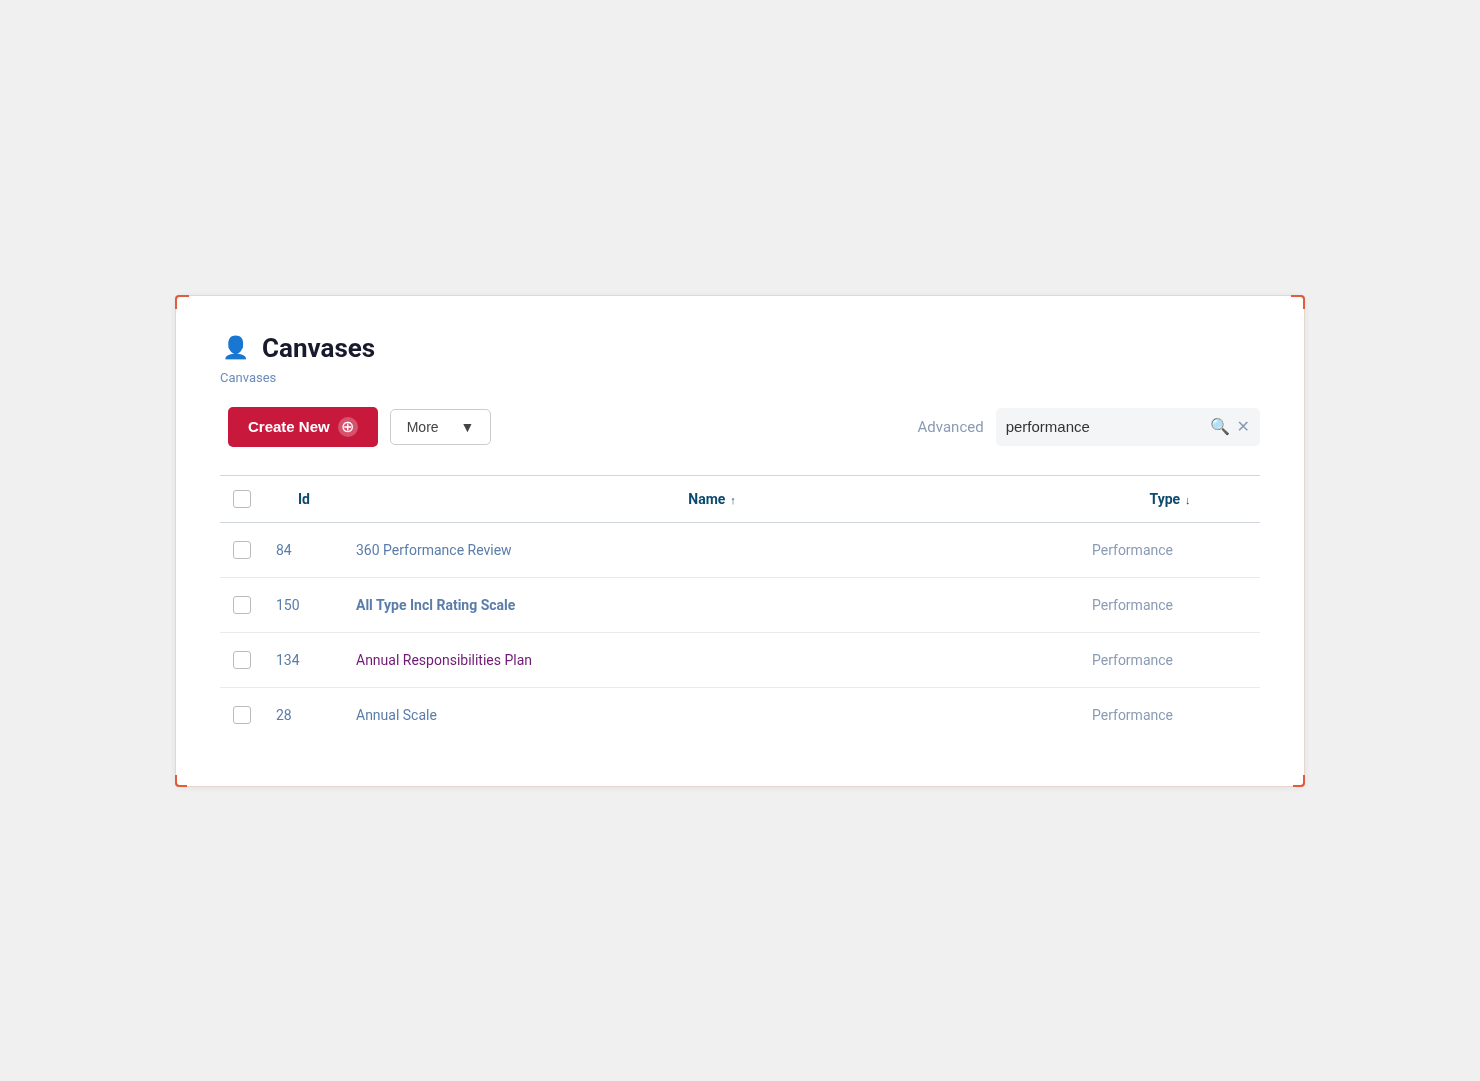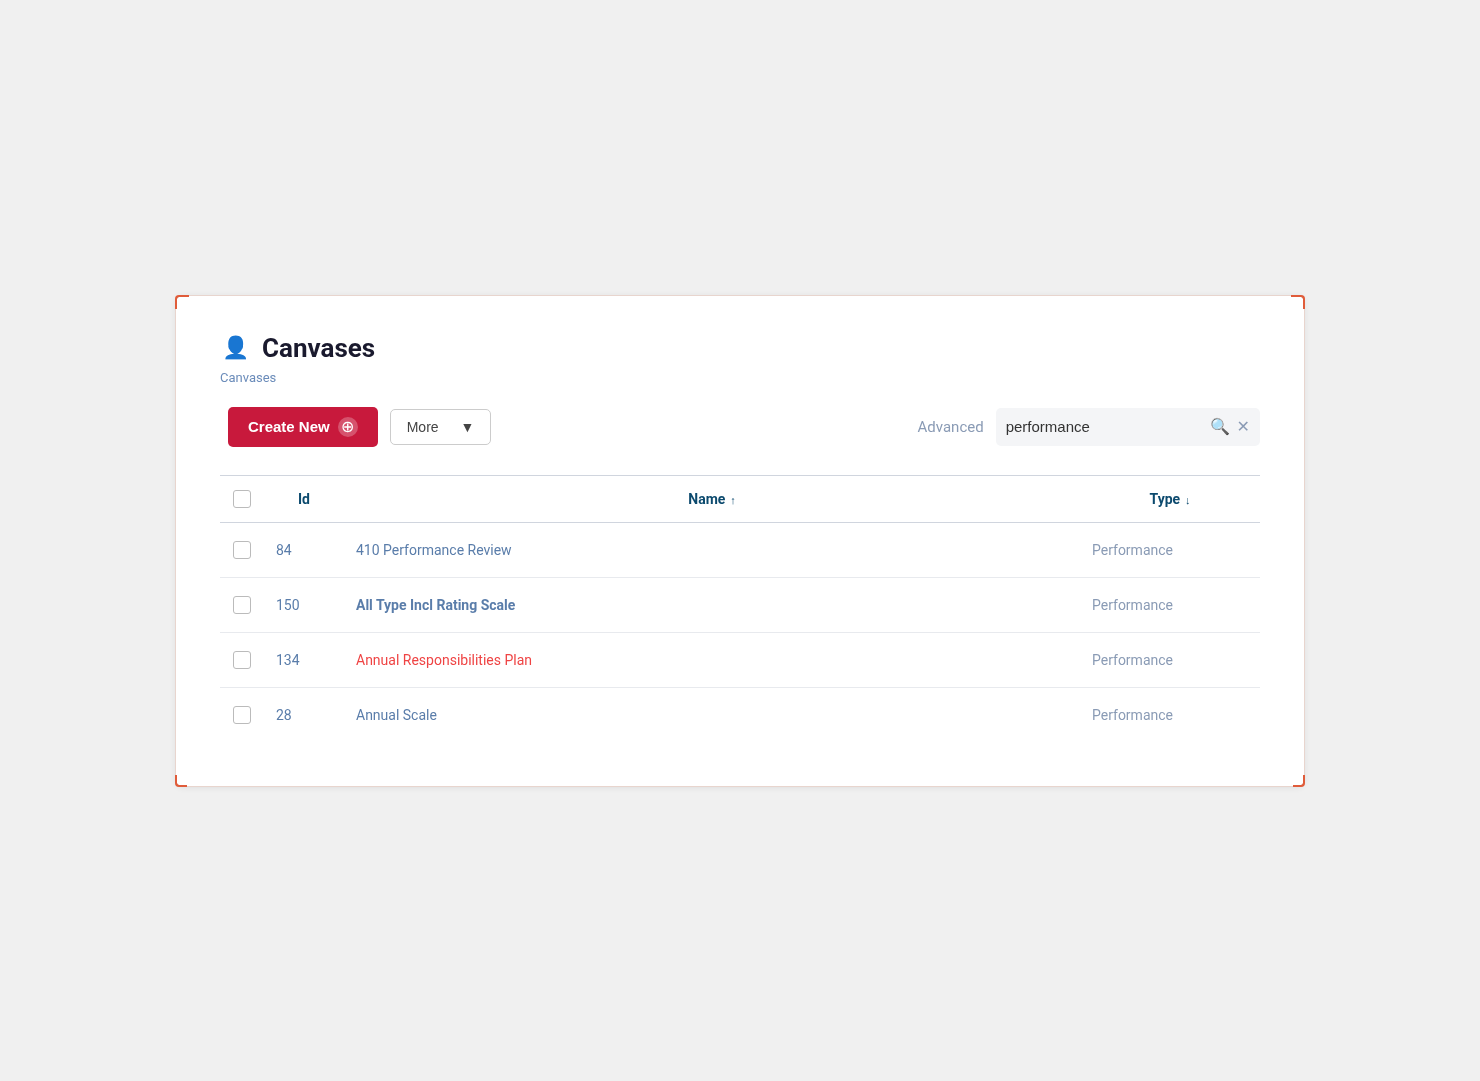"410 Performance Review" td.col-name { text: 410 -> 360 }
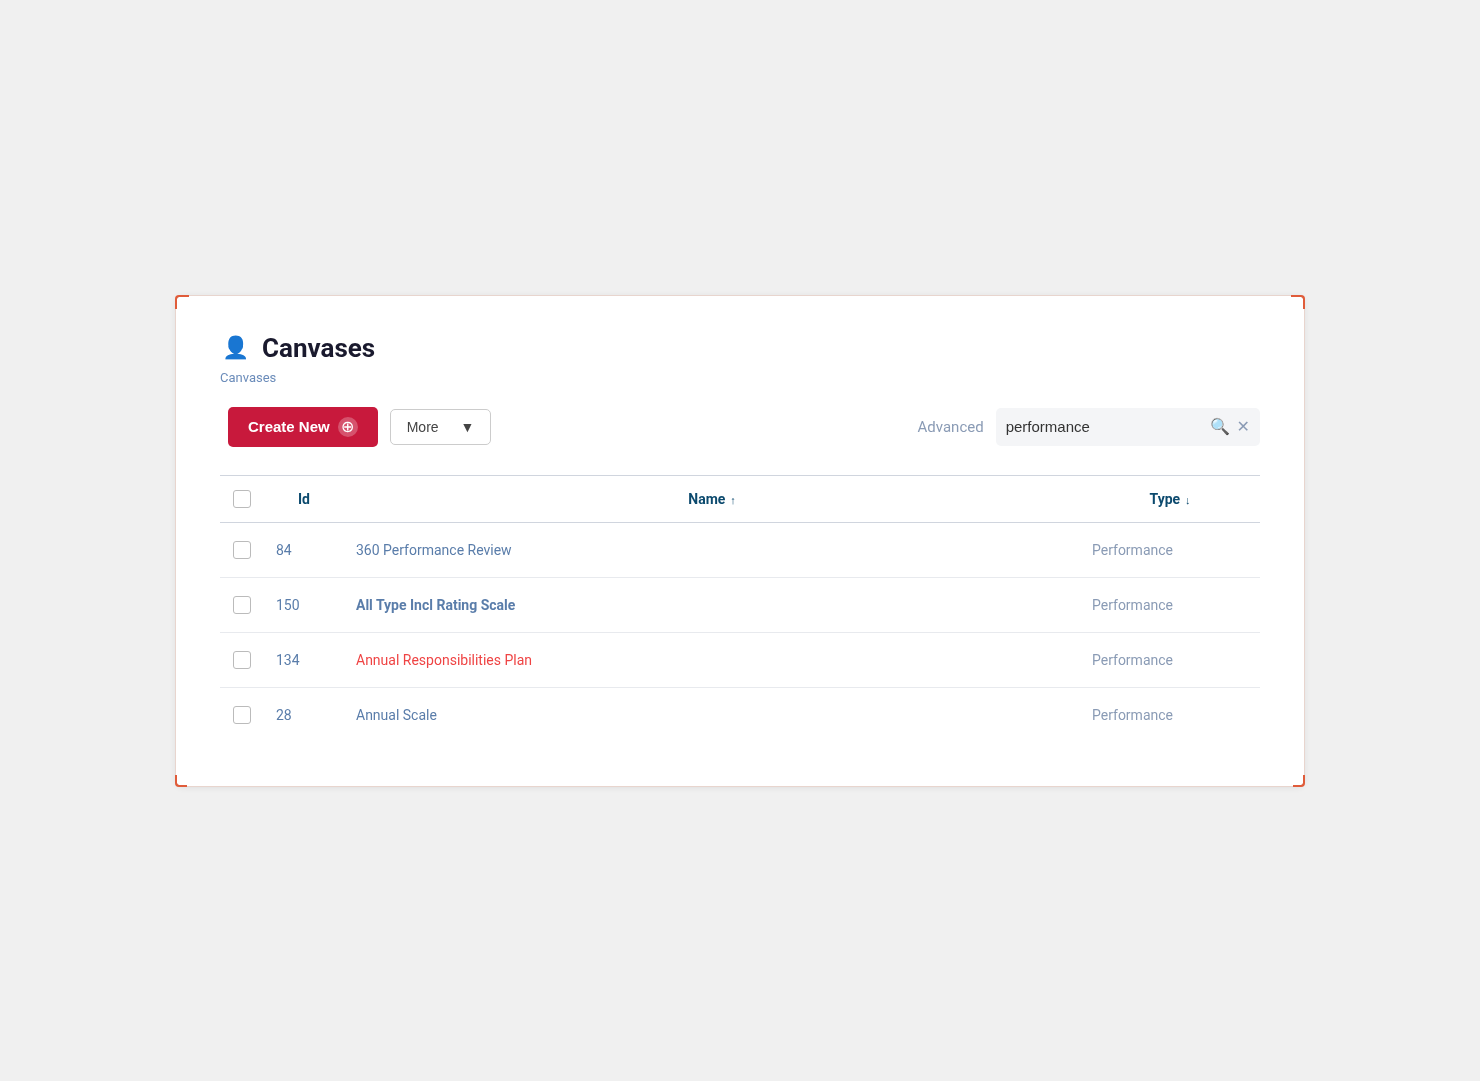"Annual Responsibilities Plan" td.col-name { color: #ef4444 -> #701a75 }
